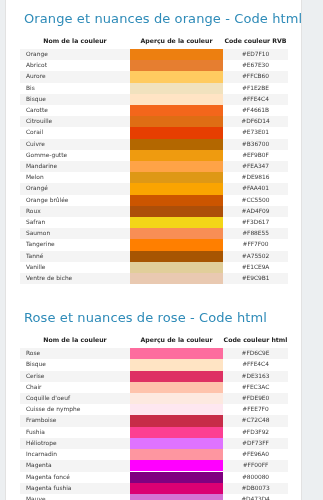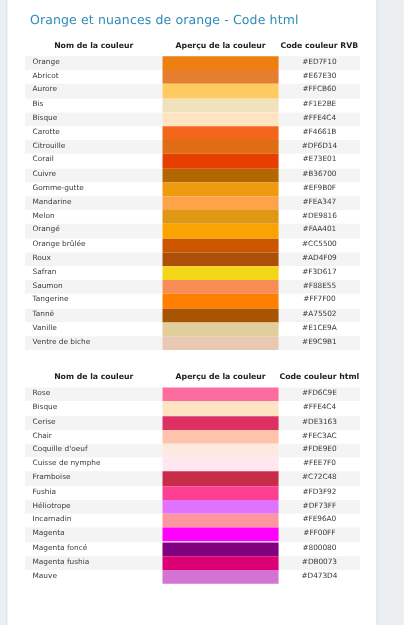"Orange et nuances de orange" .section-title { font-size: 10px -> 13px }
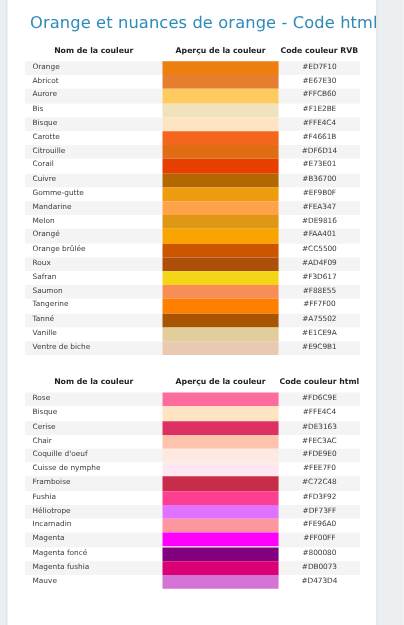"Rose et nuances de rose" div.section-title { html: none -> <div>Rose et nuances de rose - Code html</div> }
